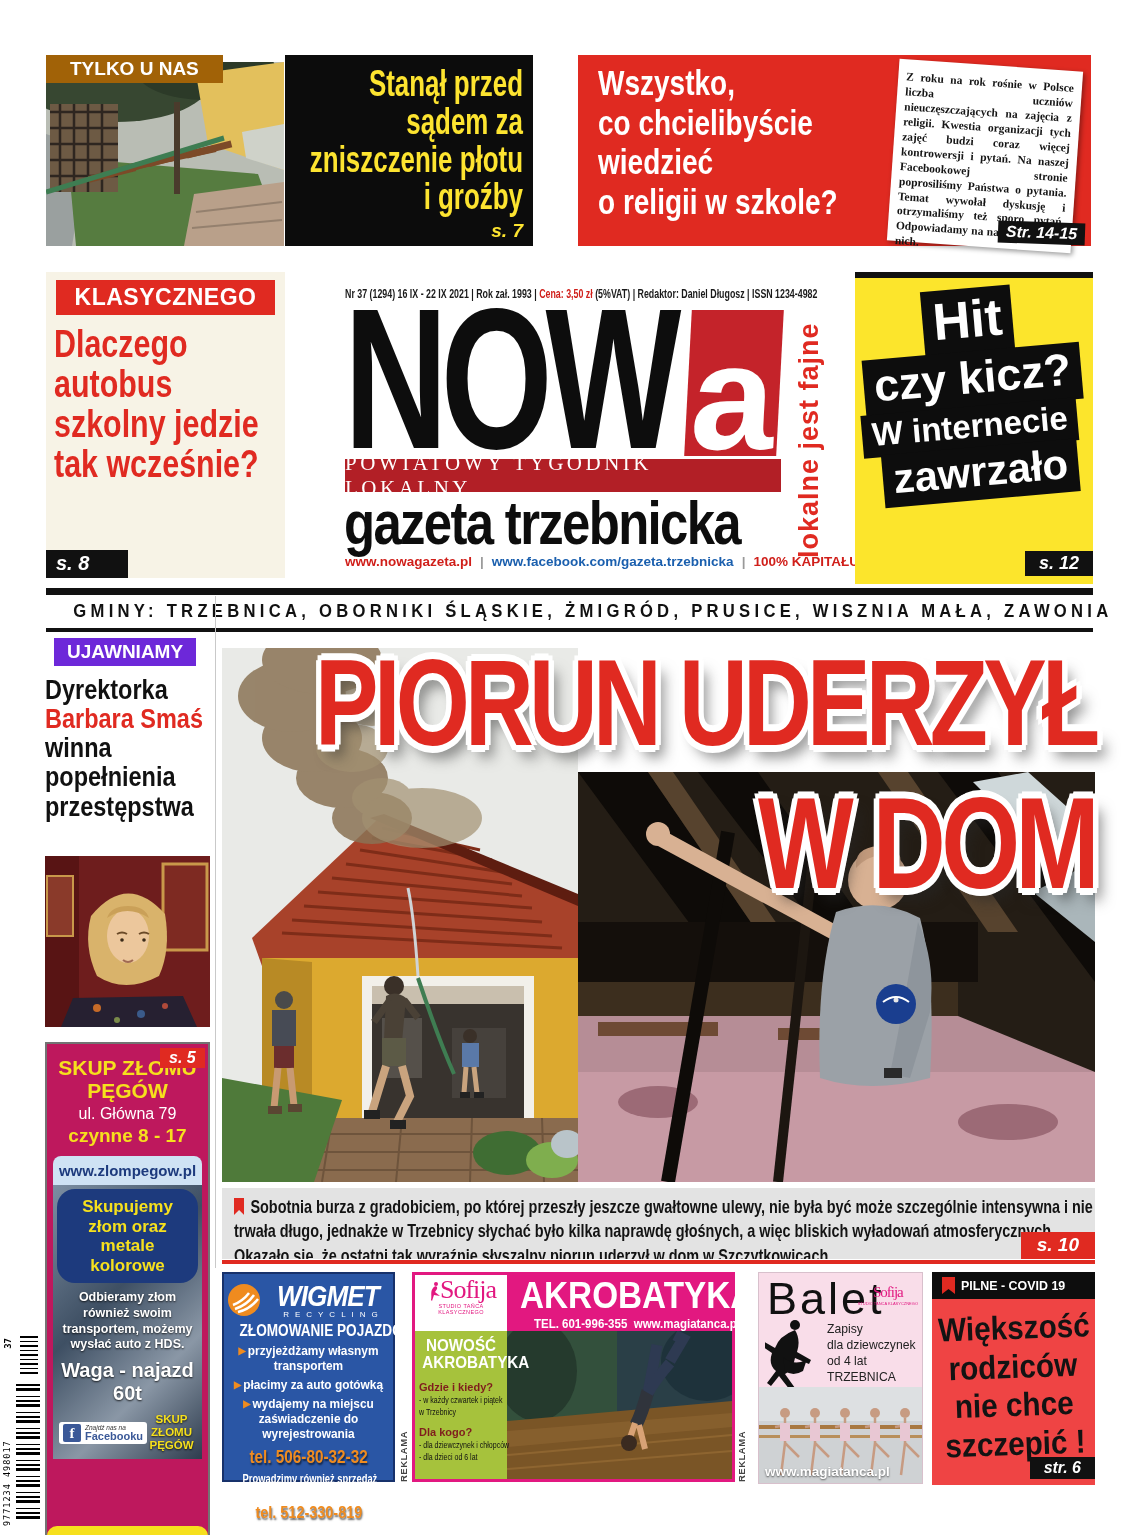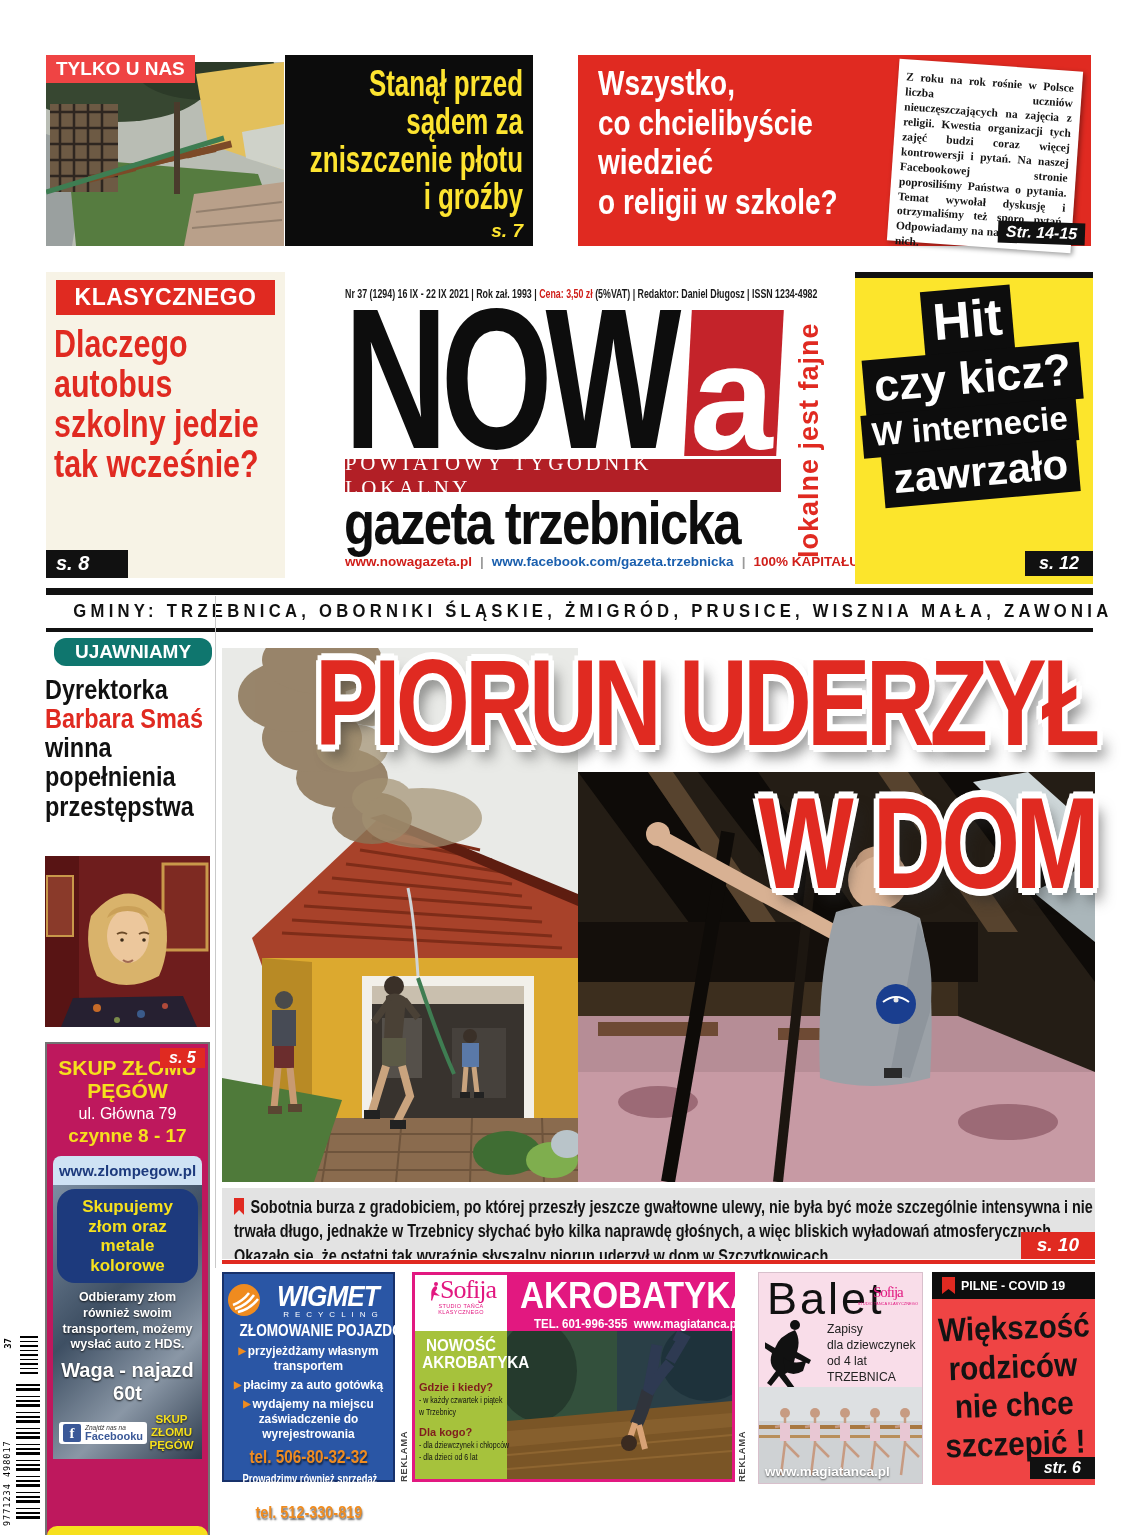"TYLKO U NAS" #tylko-badge { background: #ef4444 -> #a16207; padding: 3px 10px -> 3px 24px }
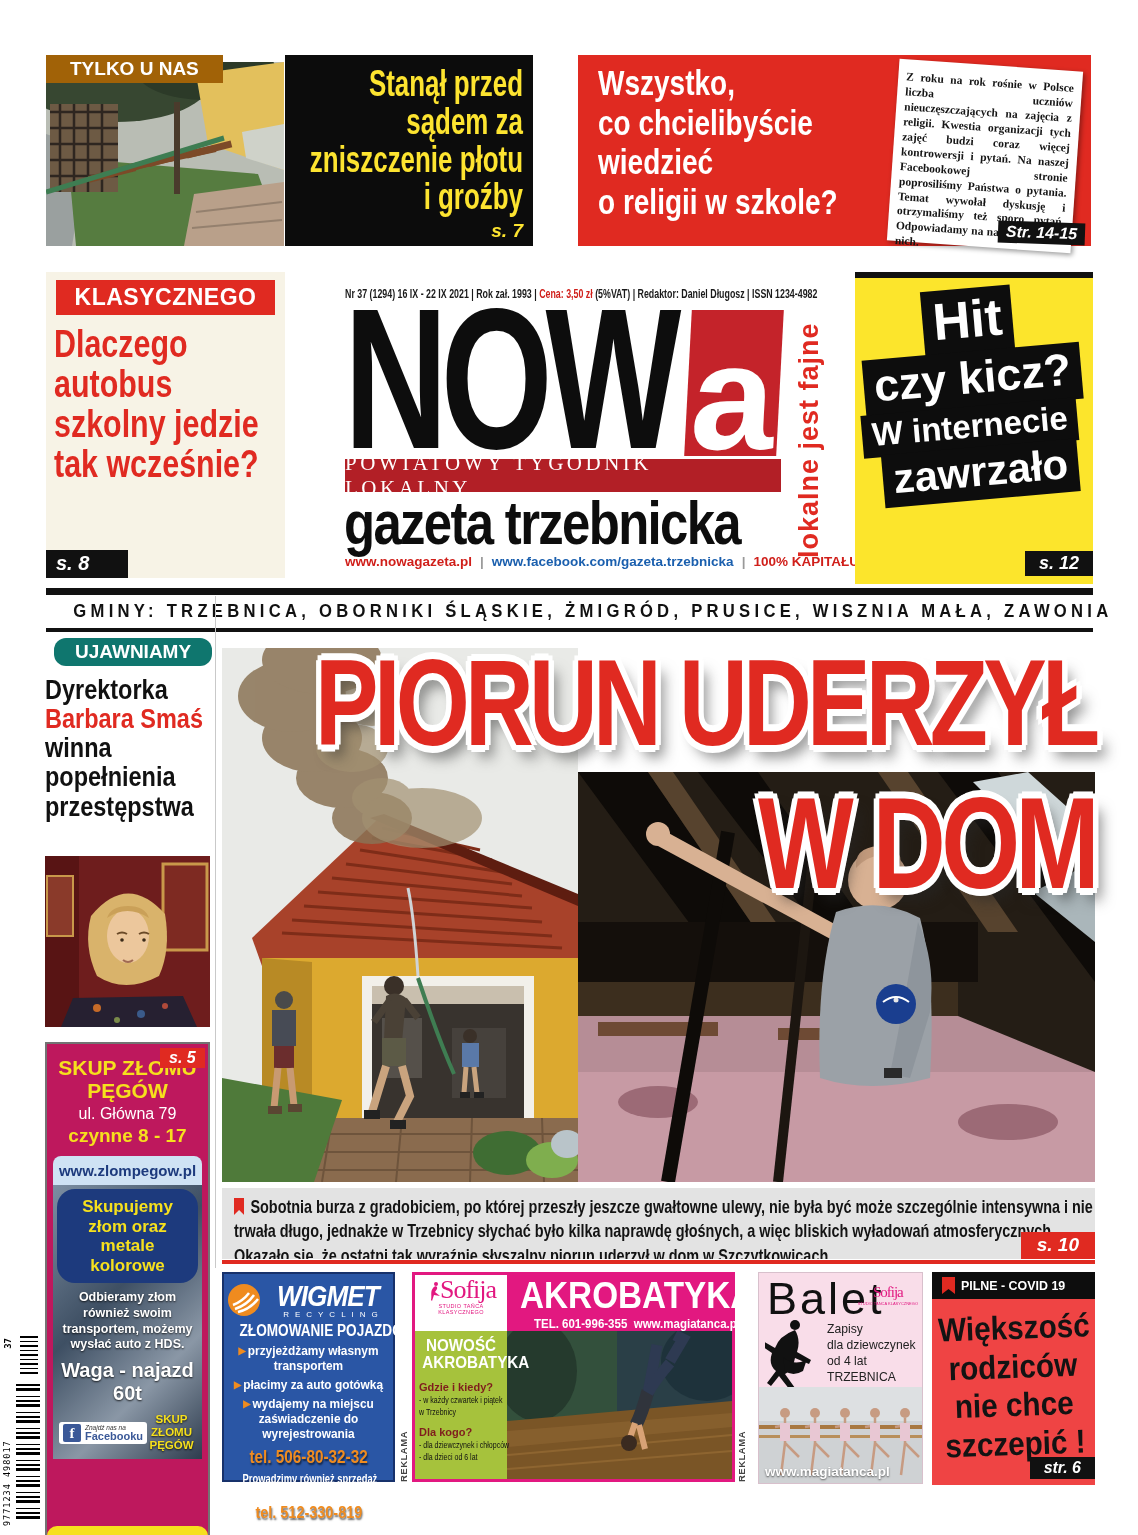"UJAWNIAMY" #uj-badge { background: #0f766e -> #6d28d9; border-radius: 12px -> none; padding: 3px 21px -> 3px 13px }
